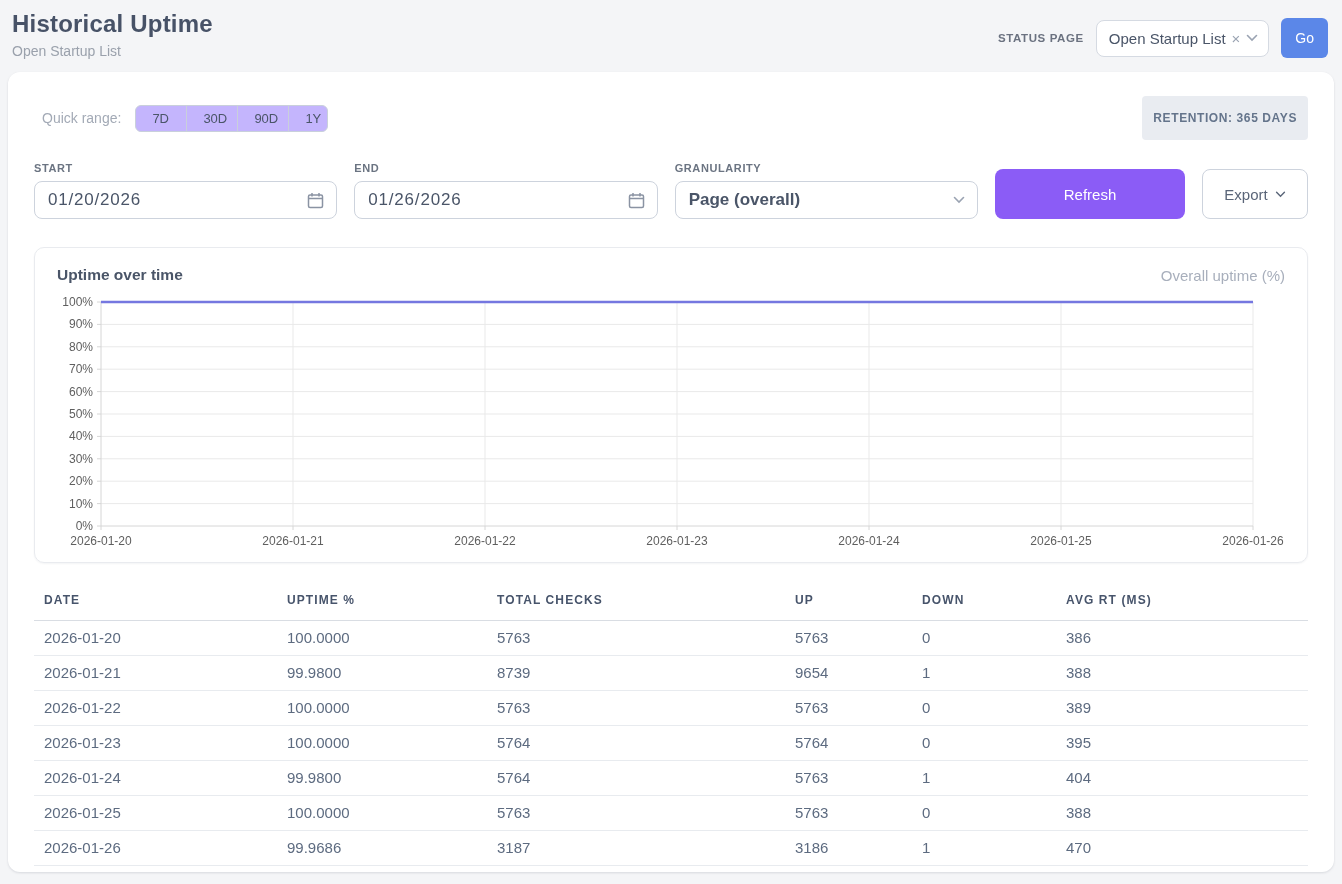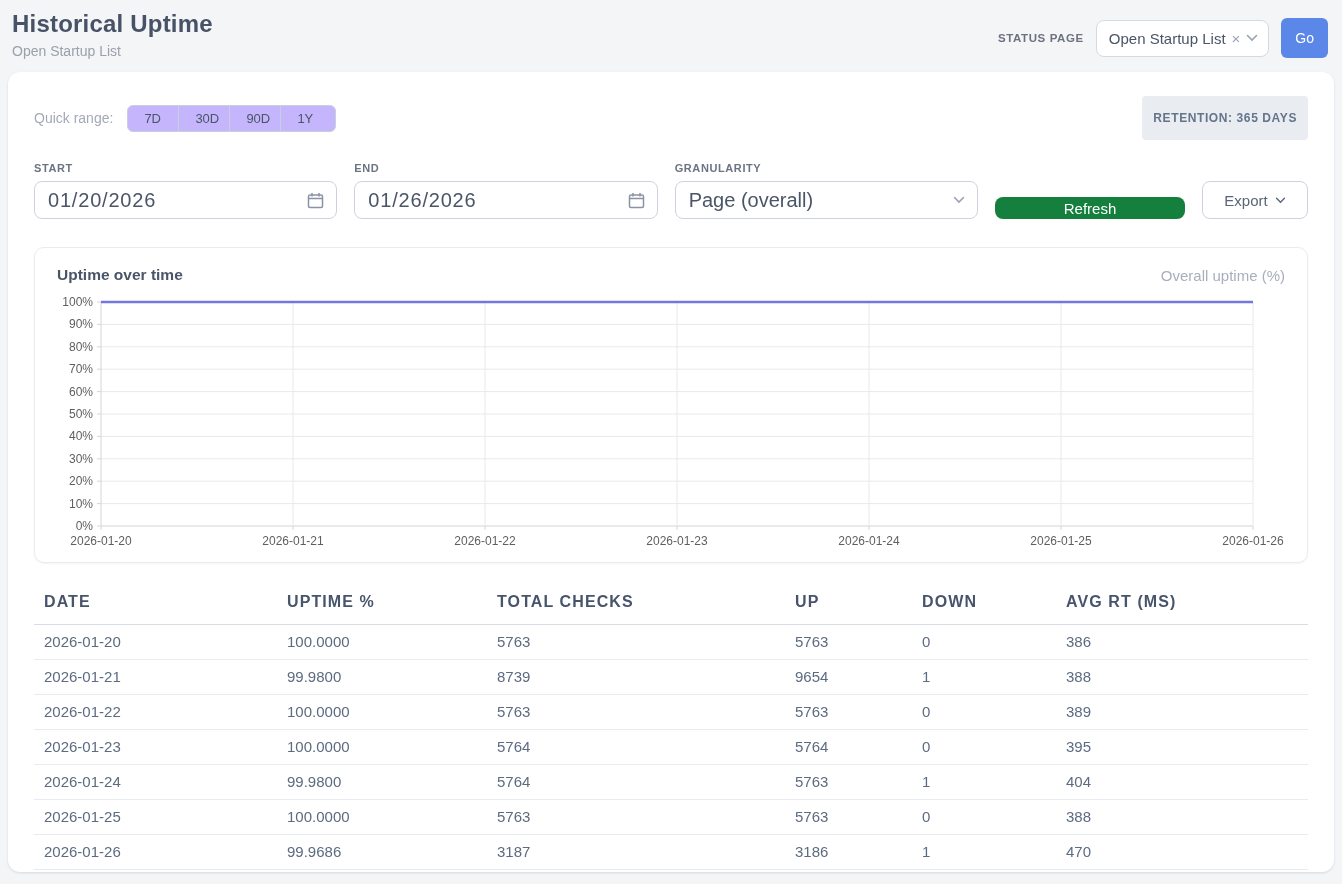"Quick range:" .row-quickrange { margin-left: none -> 8px }
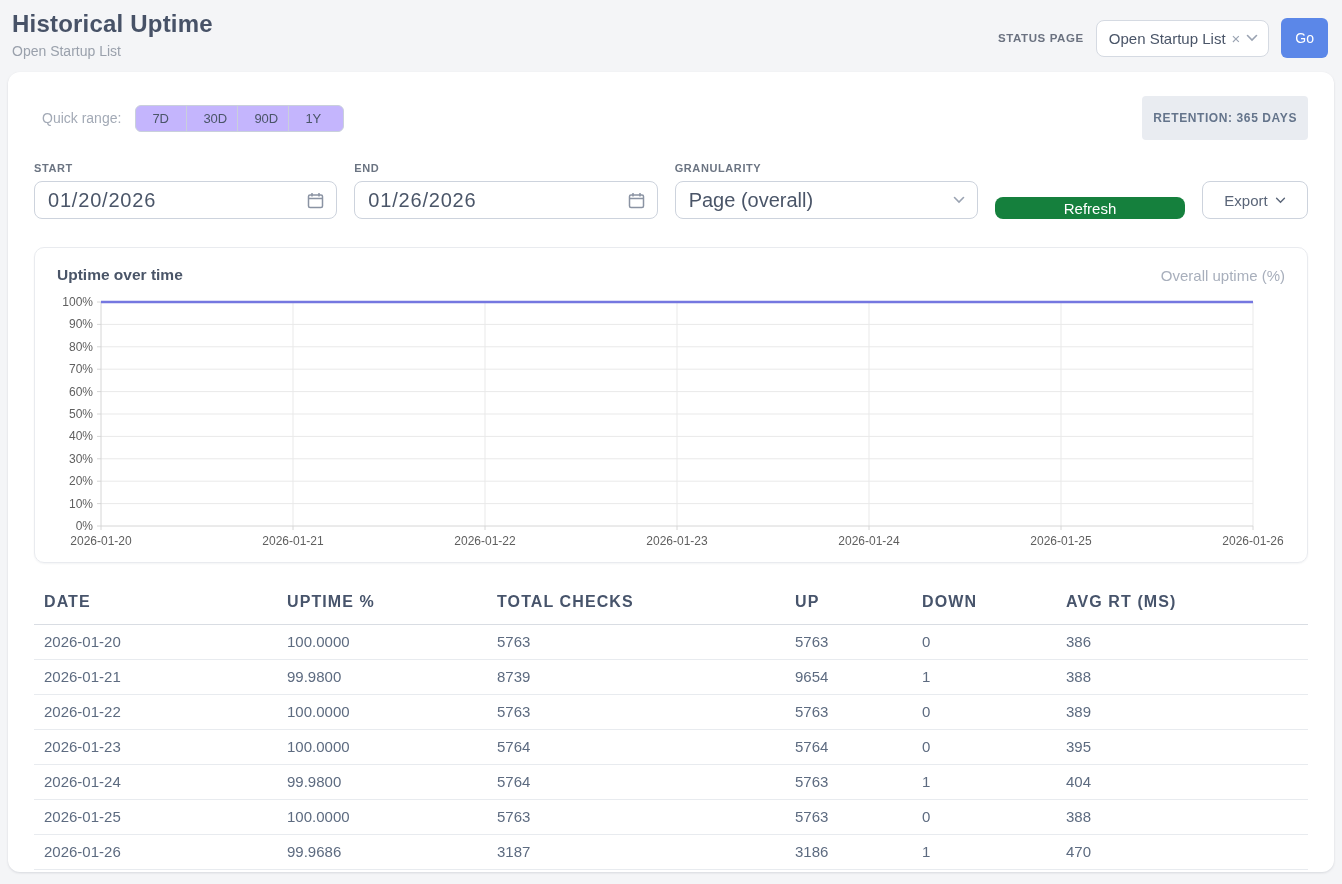"1Y" .qr-btn:last-child { width: 56px -> 40px }
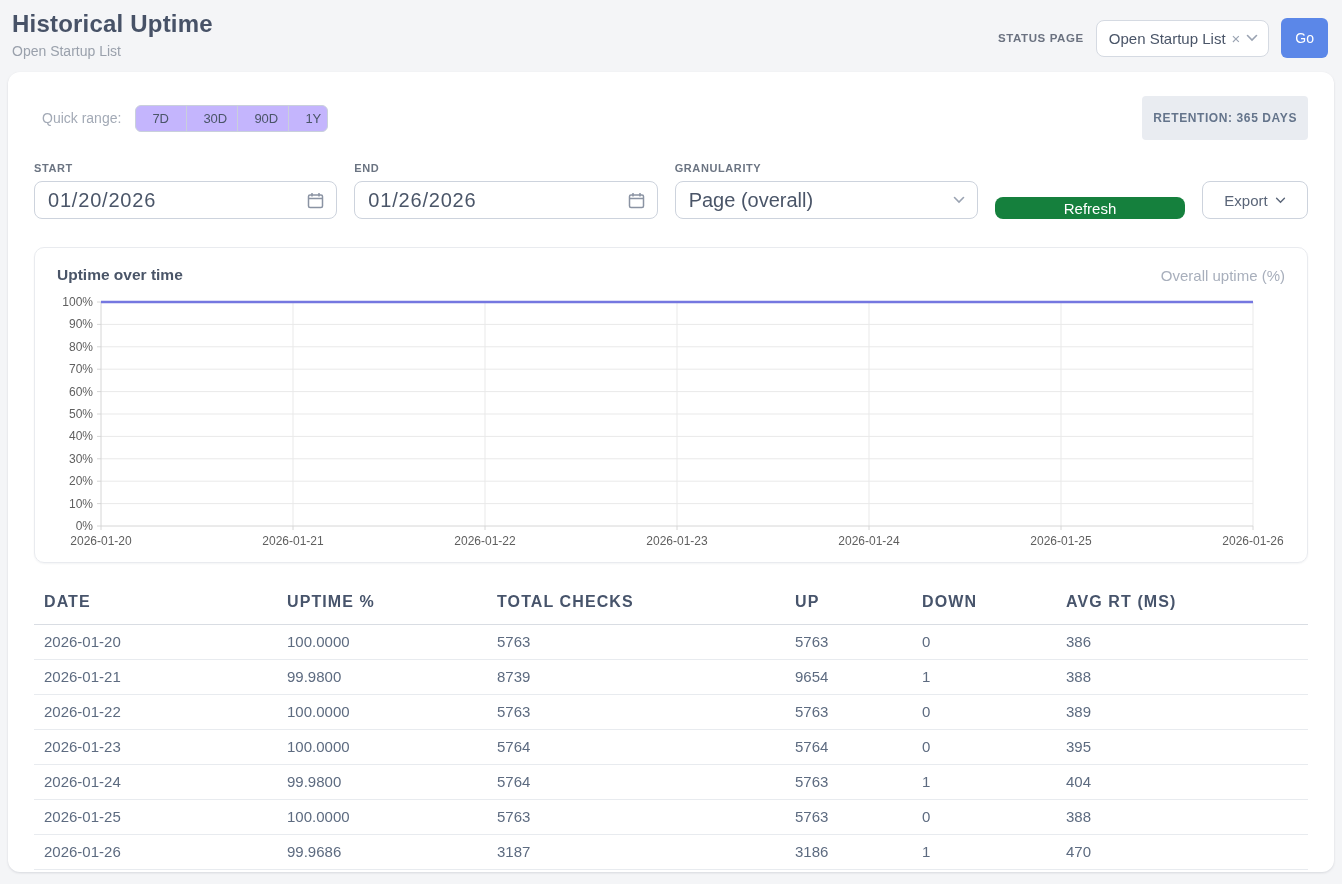"01/20/2026" .input-box .value { font-size: 20px -> 17px }
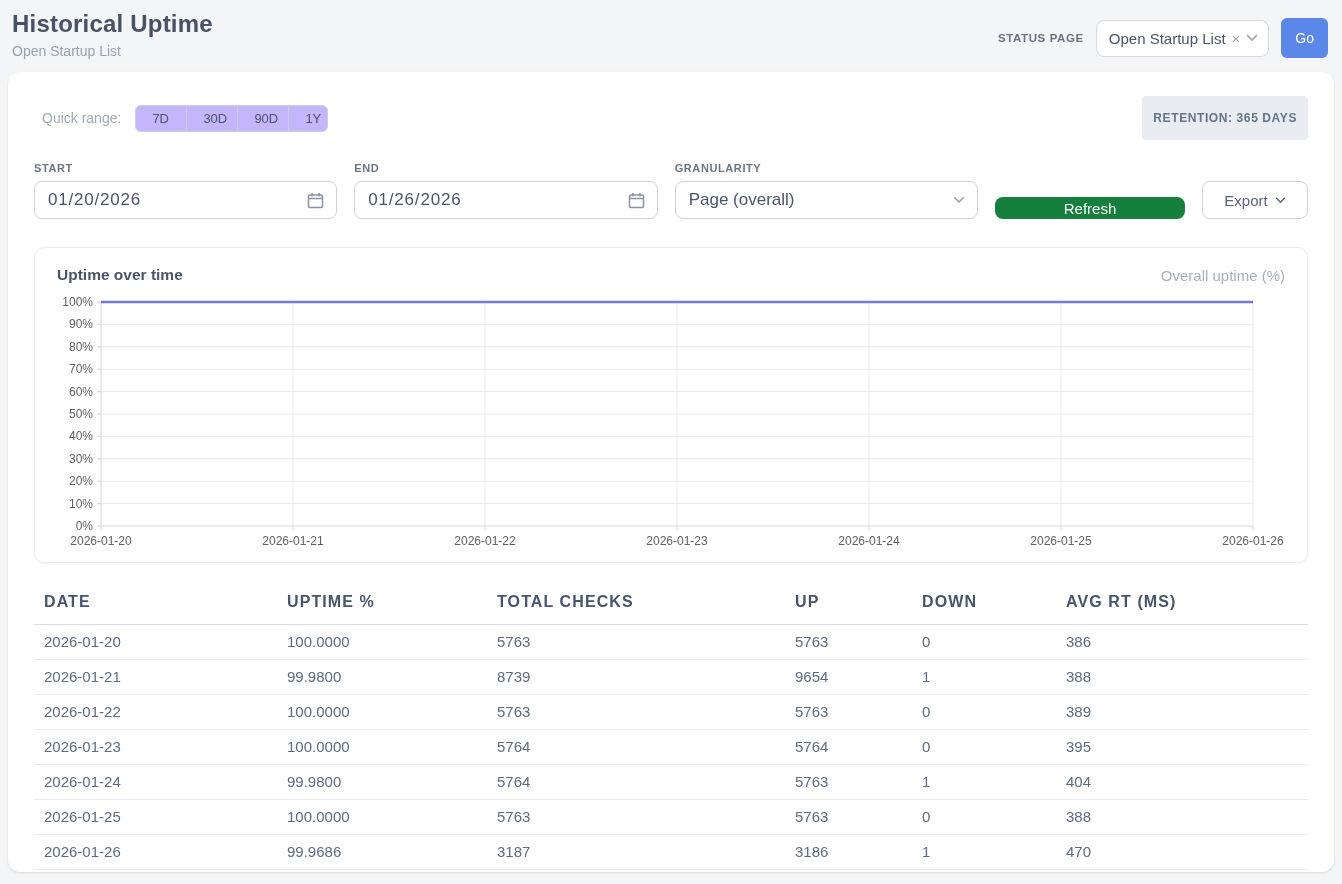"Page (overall)" .select-box { font-weight: none -> bold }
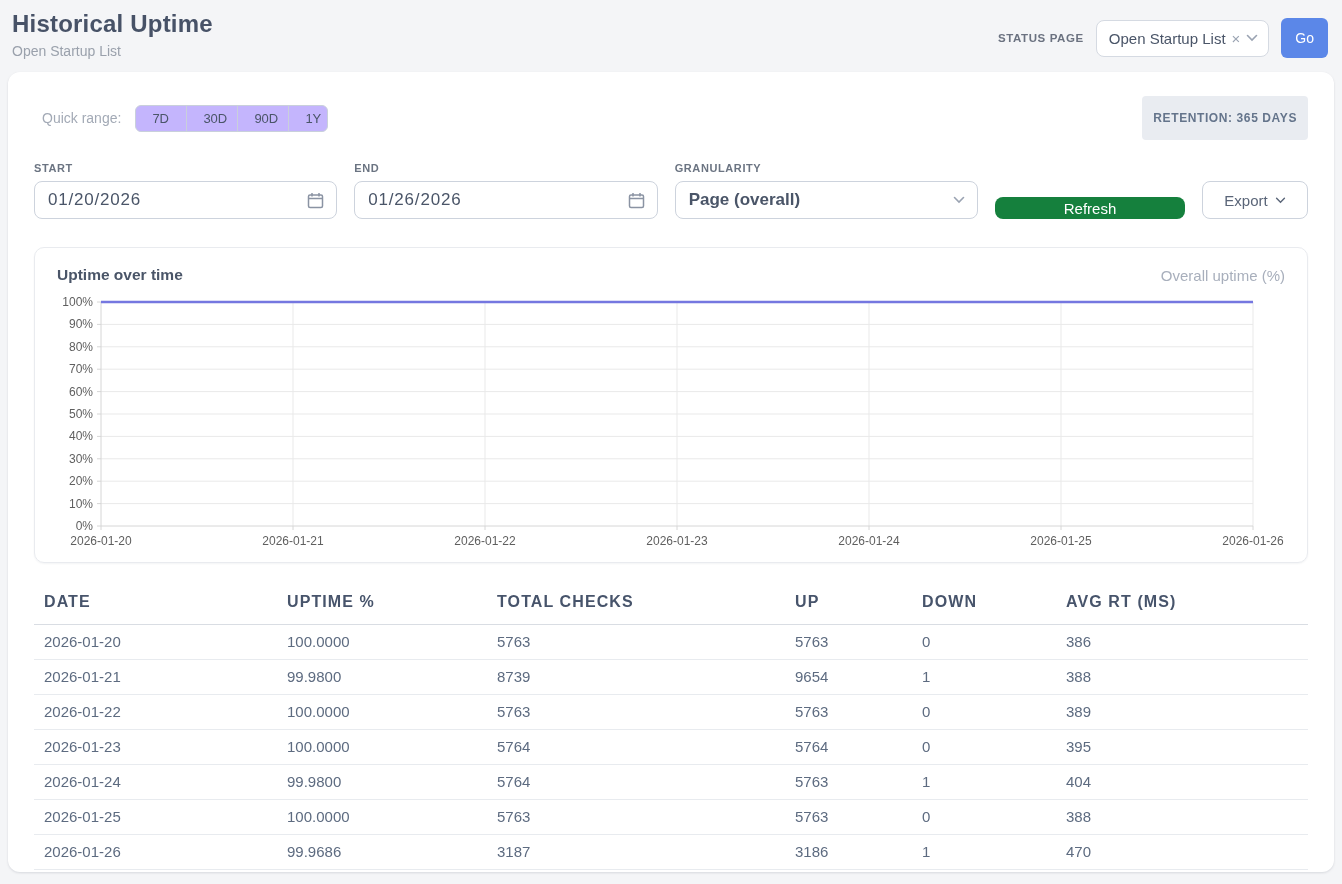"Refresh" .refresh-btn { background: #15803d -> #8b5cf6; height: 22px -> 50px }
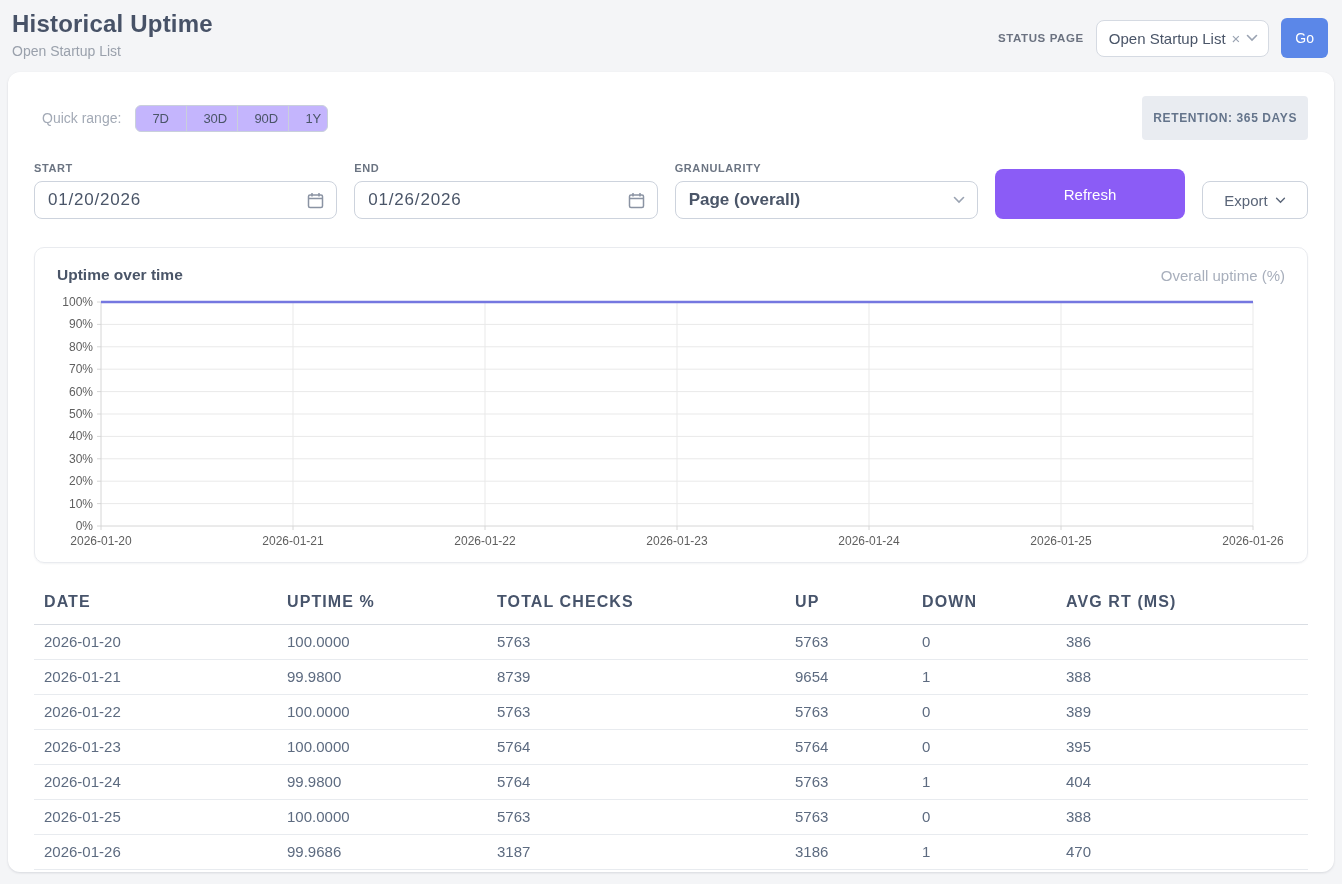"Export" .export-btn { height: 38px -> 50px }
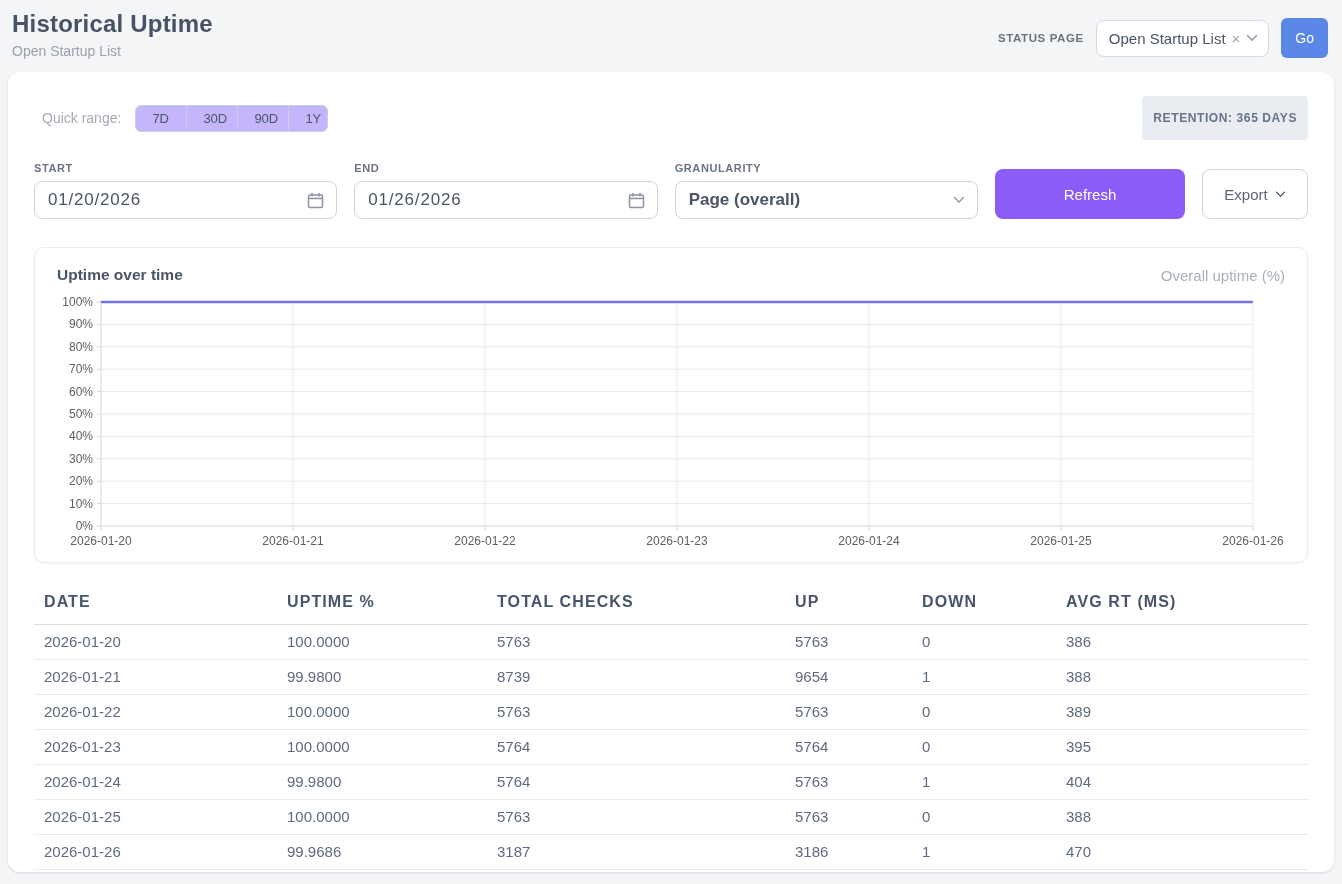"DATE" .uptime-table th { font-size: 16px -> 12px }
